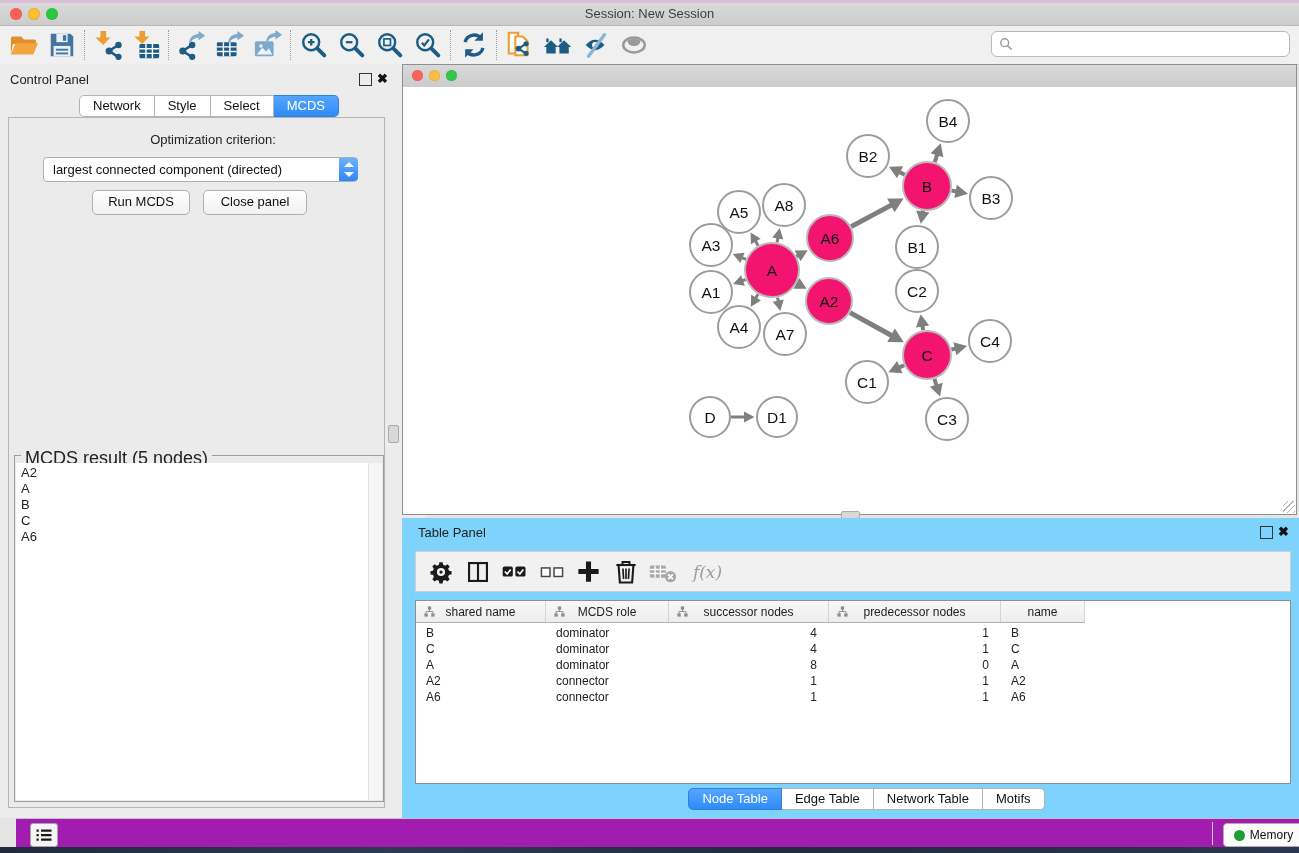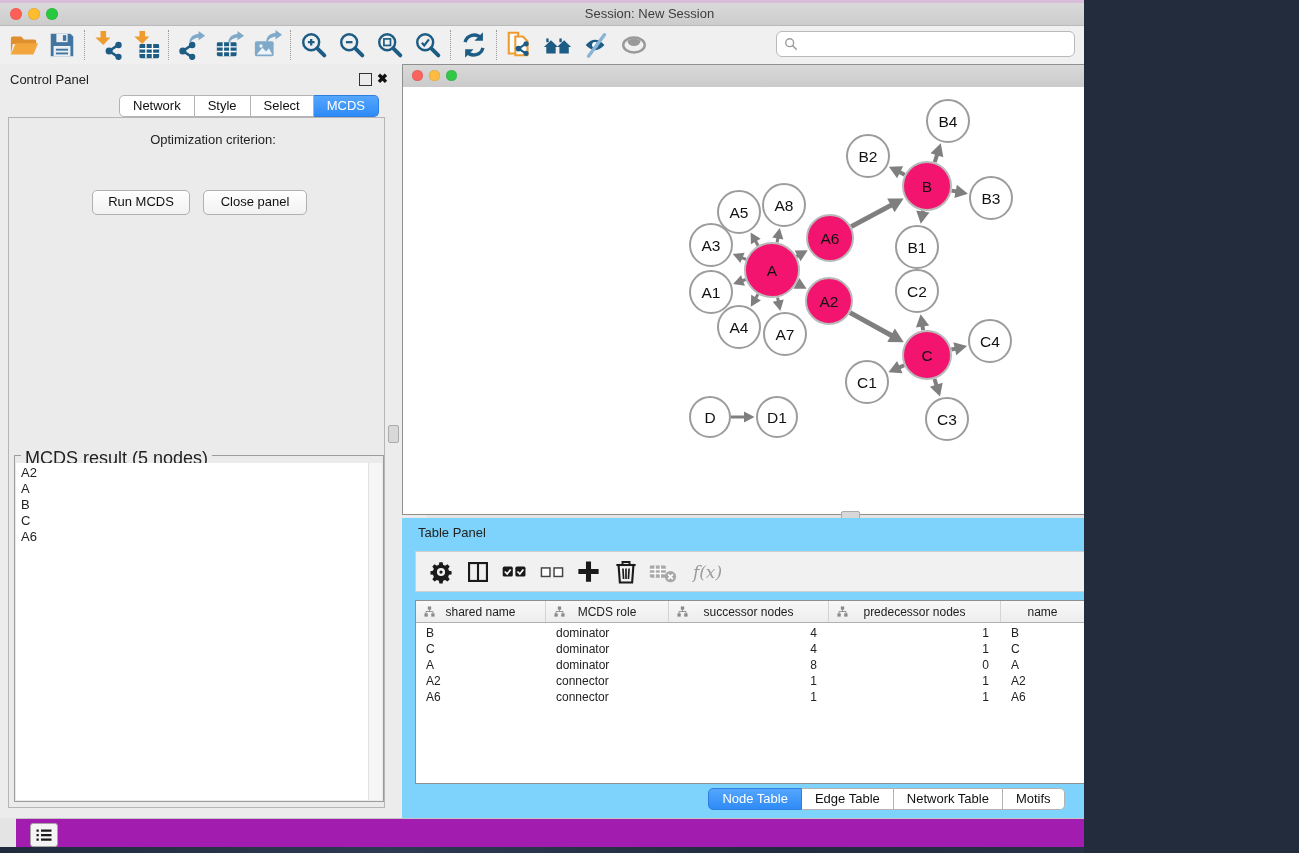"Session: New Session" #app { width: 1084px -> 1299px }
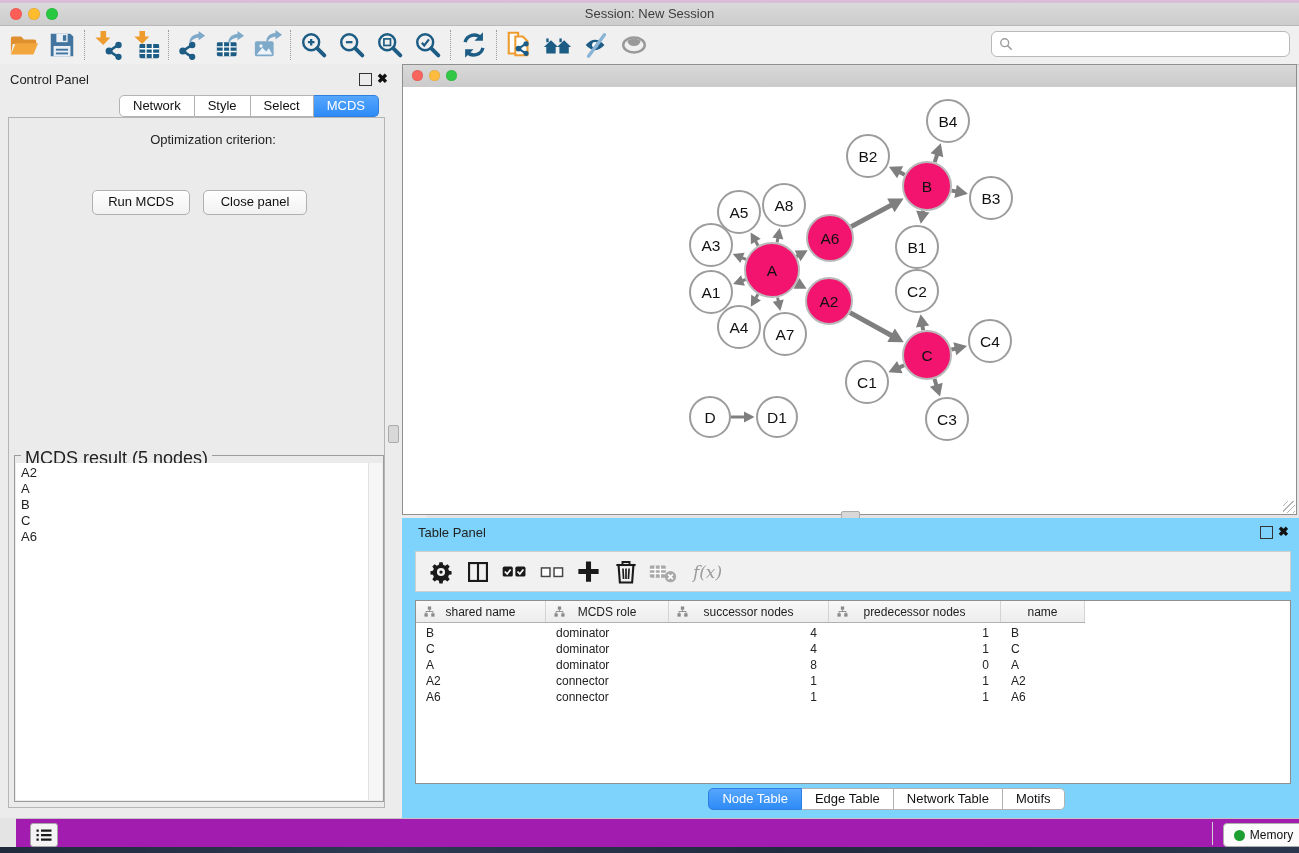"Network" .seg:first-child { margin-left: 40px -> none }
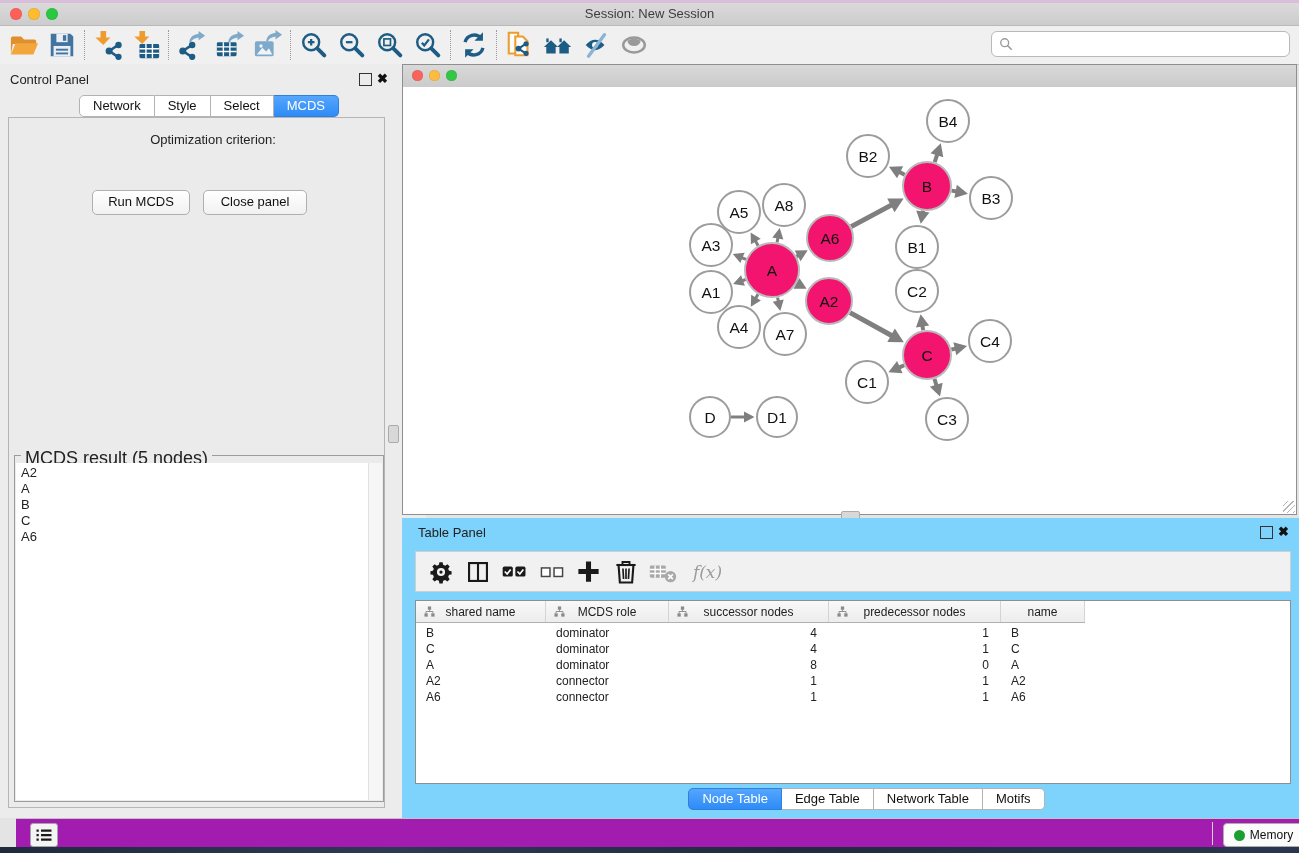"largest connected component (directed)" div.abs { html: none -> <div> <span>largest connected component (directed)</span> <span> <span></span> <span></span> </span> </div> }
